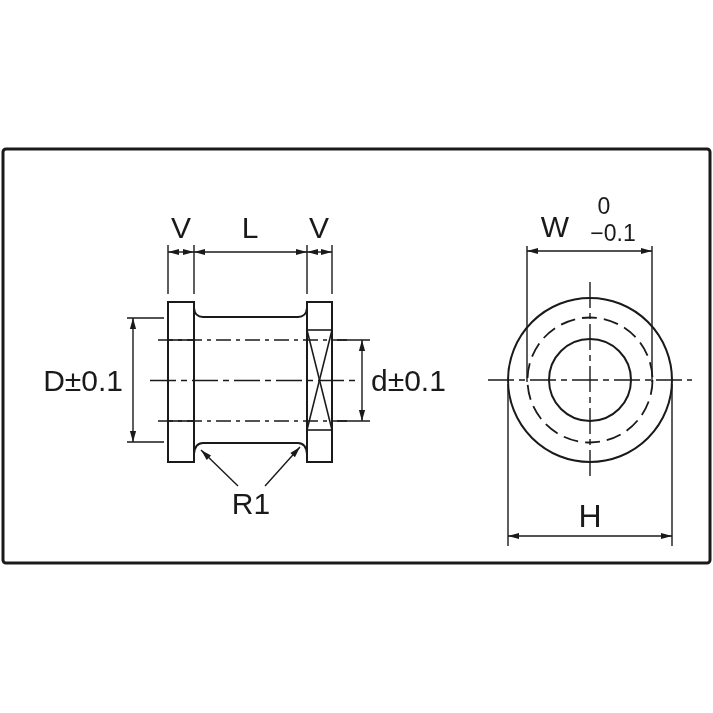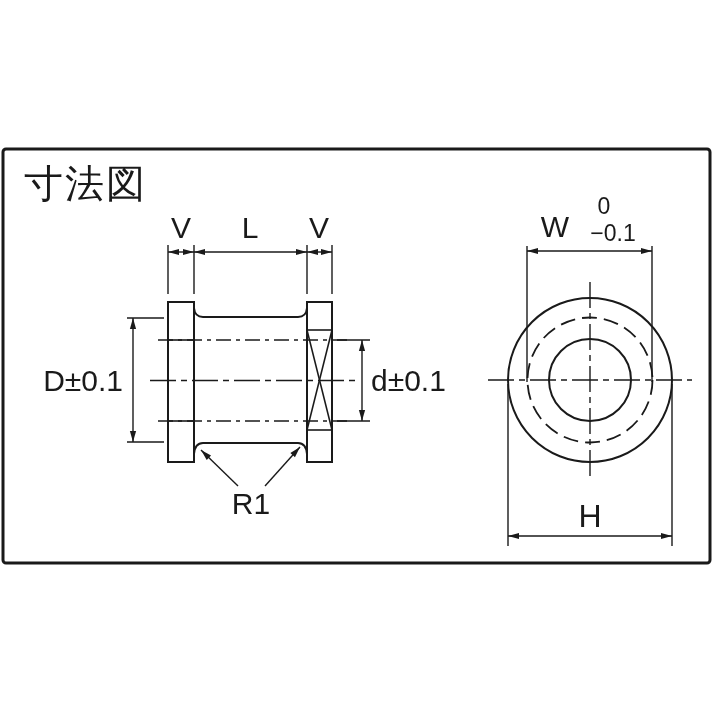"寸法図" div.drawing-title { html: <div>寸法図</div> -> none }
